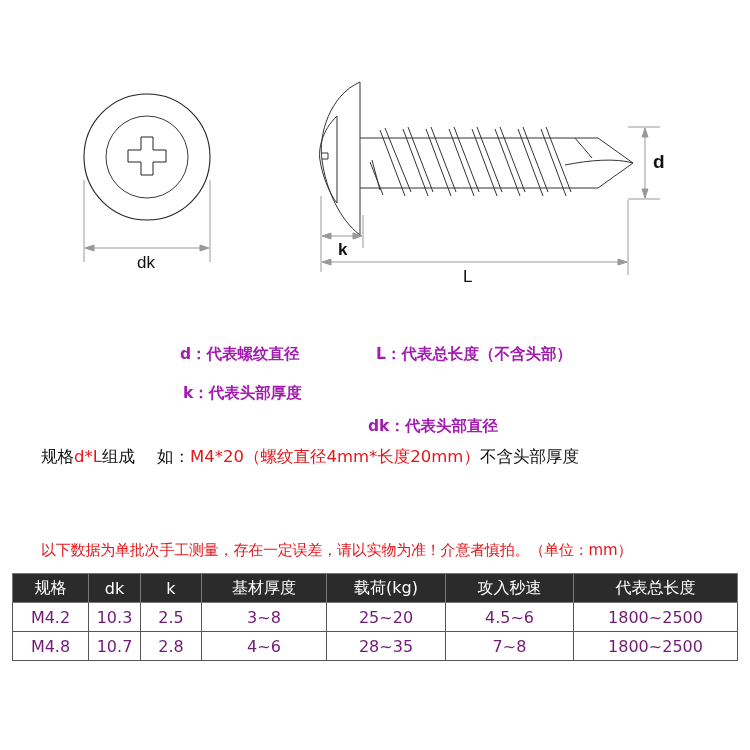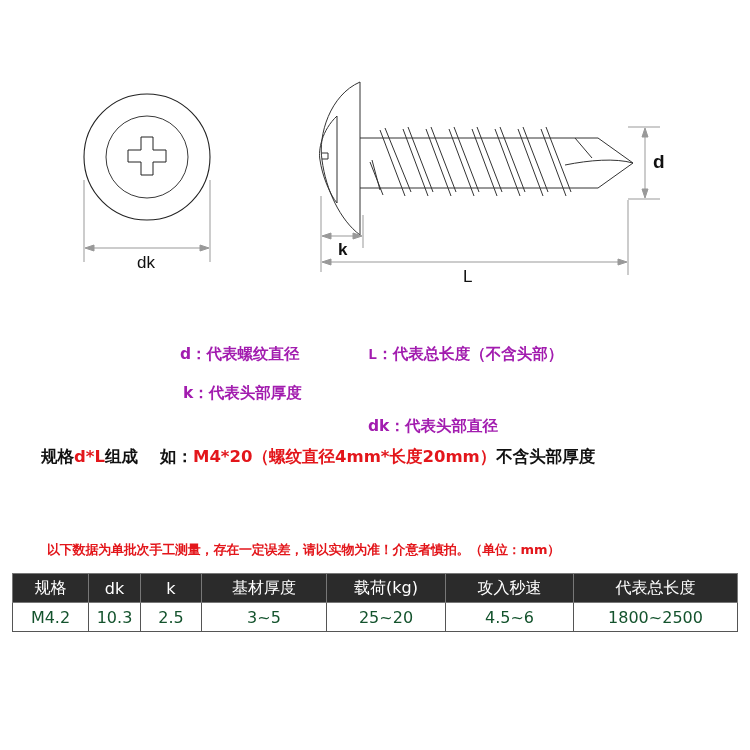"L：代表总长度（不含头部）" div.legend-line { font-family: Liberation Mono, monospace -> none; left: 368px -> 376px }
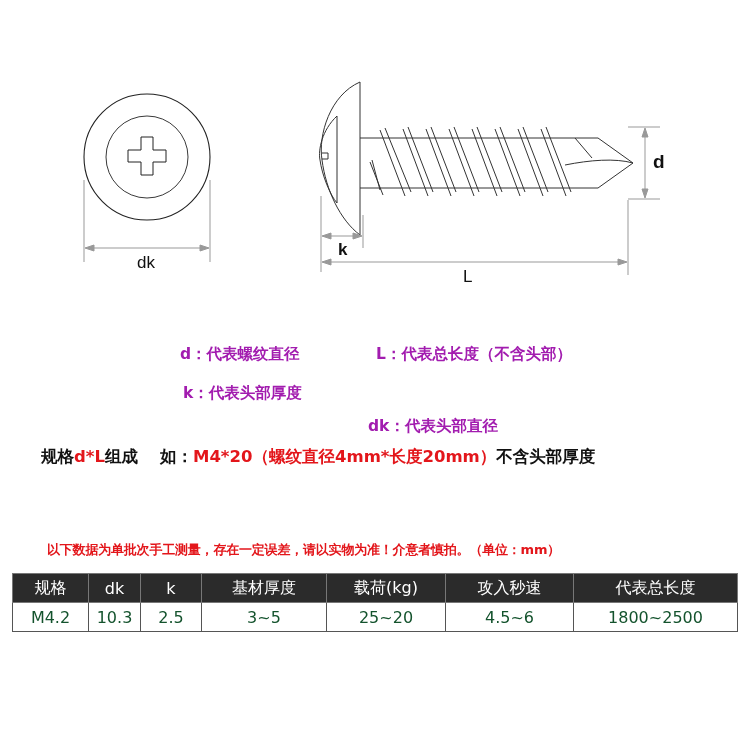"规格d*L组成 如：M4*20（螺纹直径4mm*长度20mm）不含头部厚度" .spec-line { font-weight: bold -> normal }
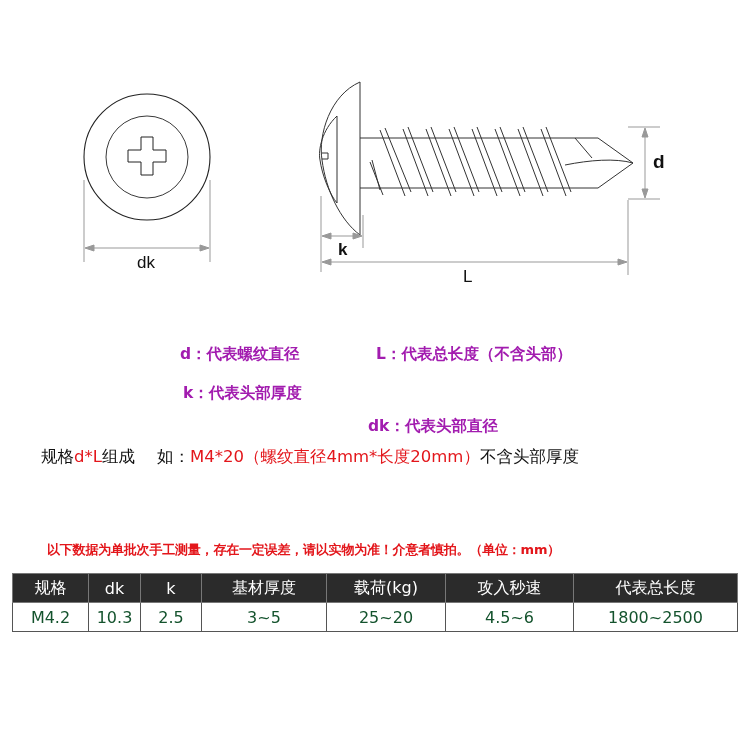"以下数据为单批次手工测量，存在一定误差，请以实物为准！介意者慎拍。（单位：mm）" .notice { font-size: 13px -> 15px; font-weight: bold -> normal; left: 47px -> 41px }
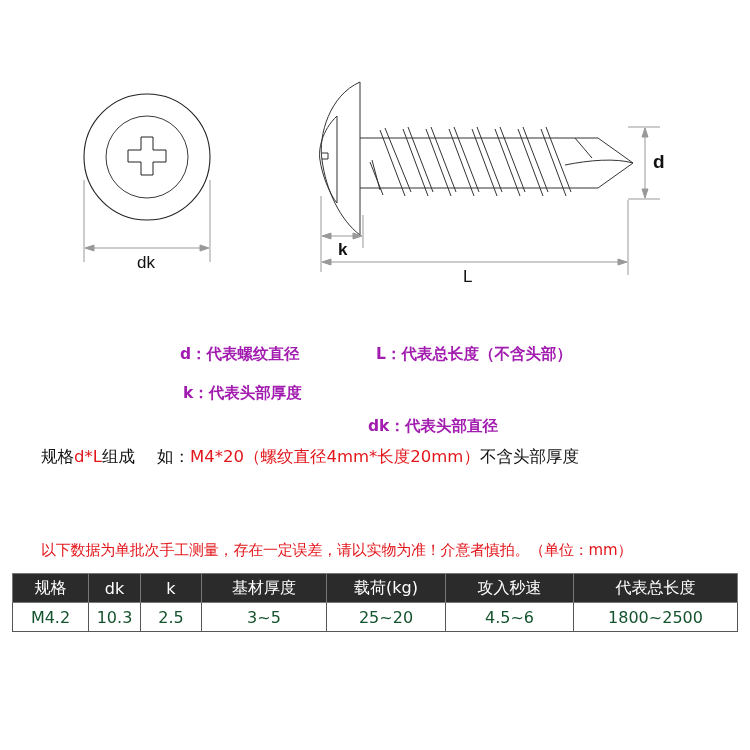"M4.2" table.specs td { color: #14532d -> #701a75 }
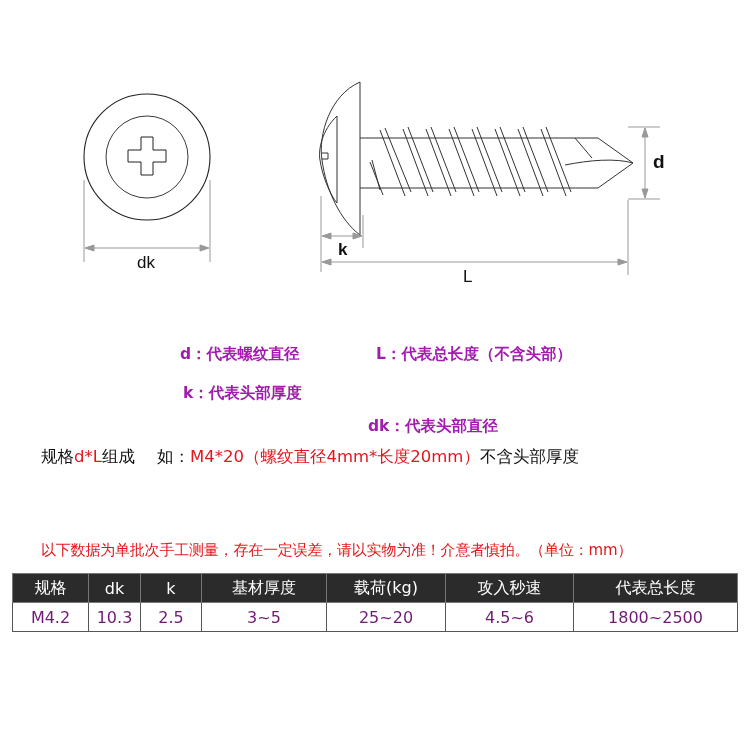"3~5" td { text: 5 -> 8 }
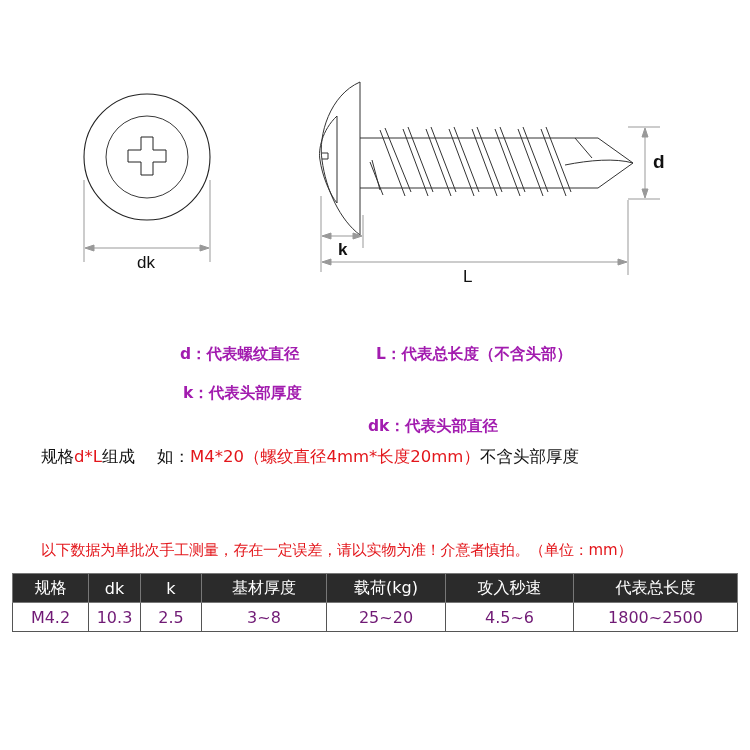"M4.8" tr { html: none -> <tr> <td>M4.8</td> <td>10.7</td> <td>2.8</td> <td>4~6</td> <td>28~35</td> <td>7~8</td> <td>1800~2500</td> </tr> }
